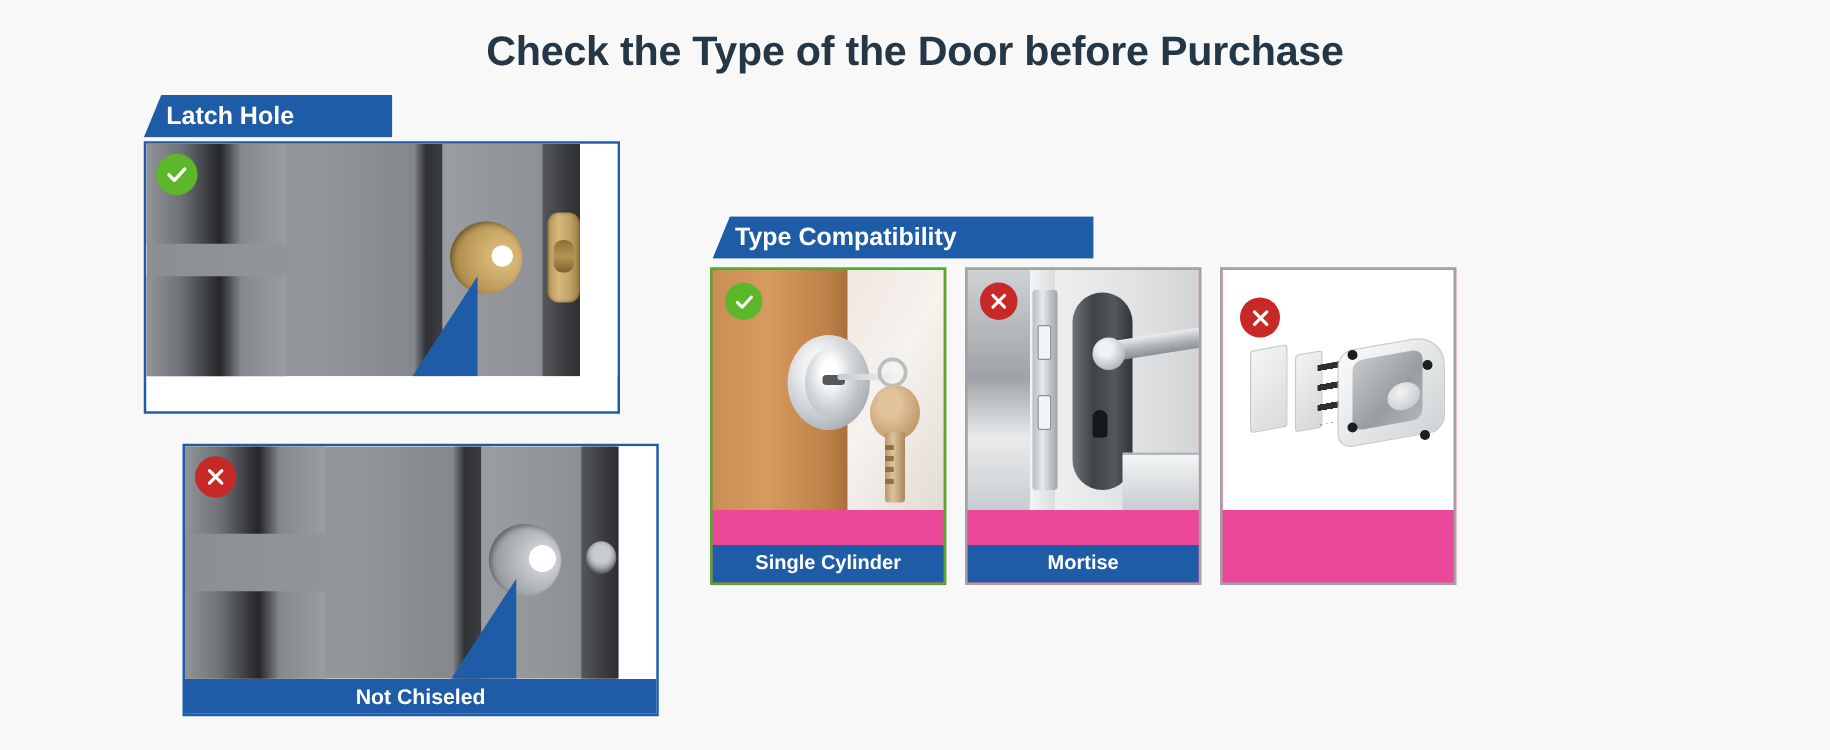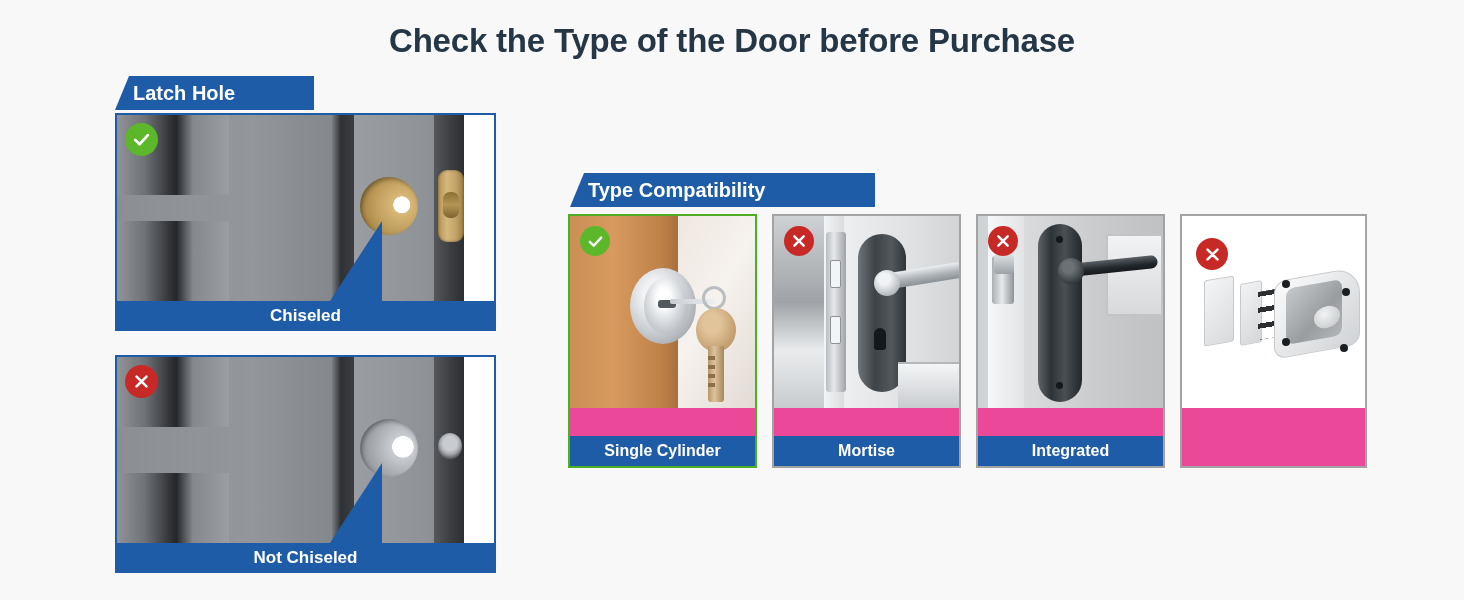"Chiseled" div.latch-label { html: <div>Chiseled</div> -> none }
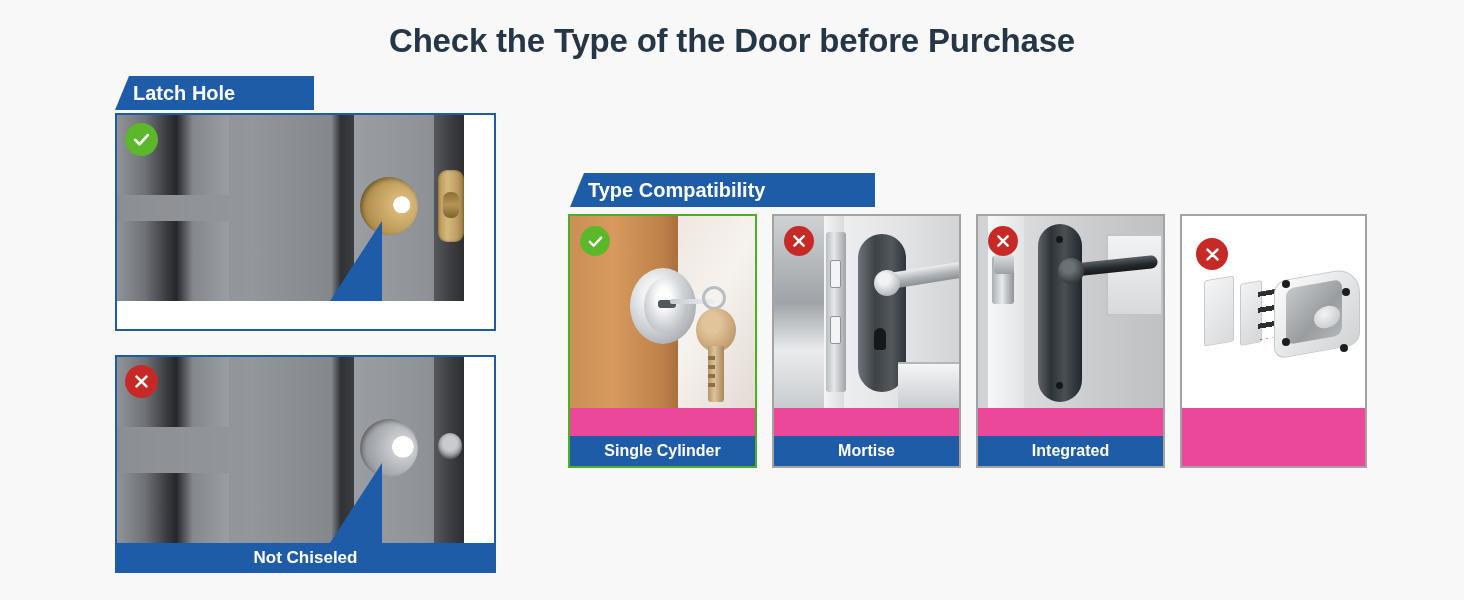"Integrated" div.compat-card { html: <div> <div> <div></div> <div></div> <div></div> <div></div> <div></div> <div></div> <div></div> <div></div> <div></div> <div></div> <div></div> </div> <div> <svg> <path></path> </svg> </div> <div>Integrated</div> </div> -> none }
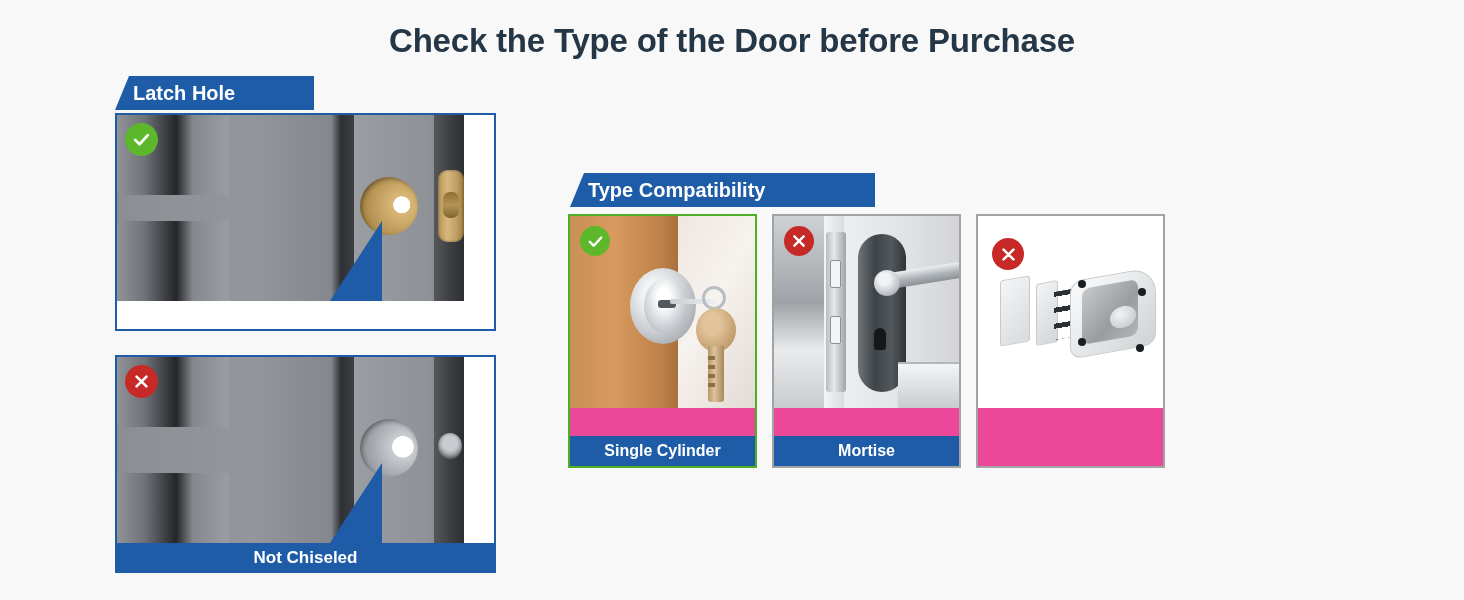"Not Chiseled" .latch-card-2 { margin-left: none -> 31px }
